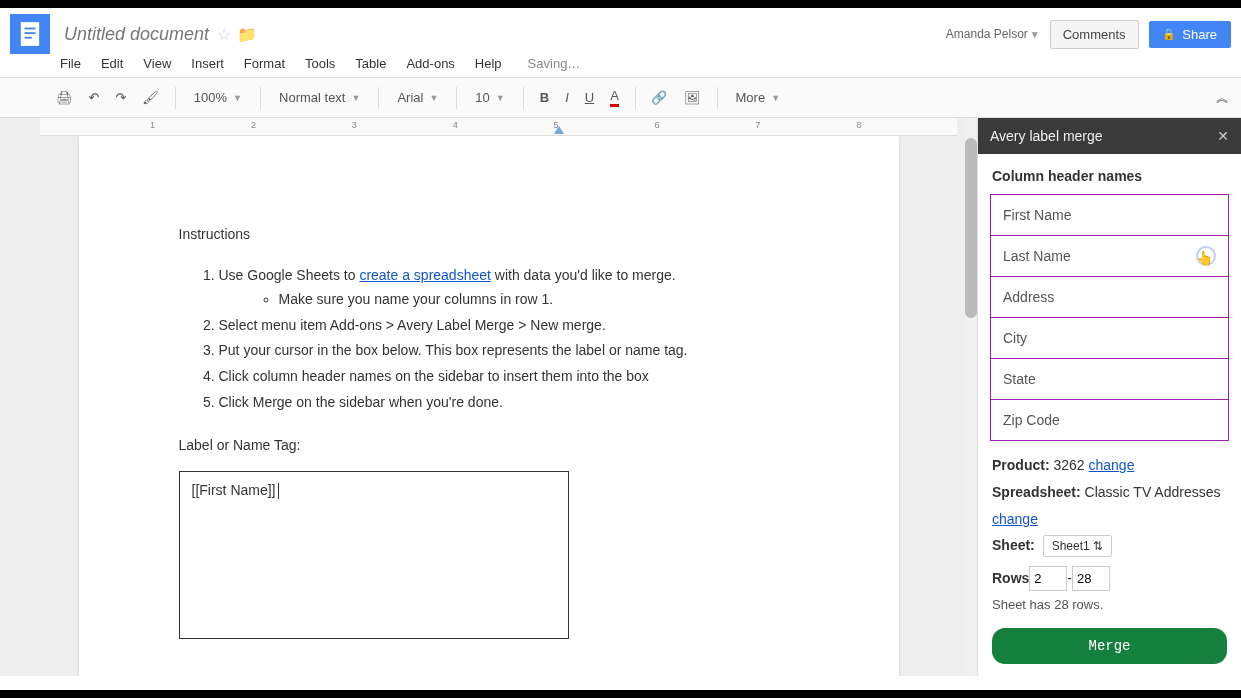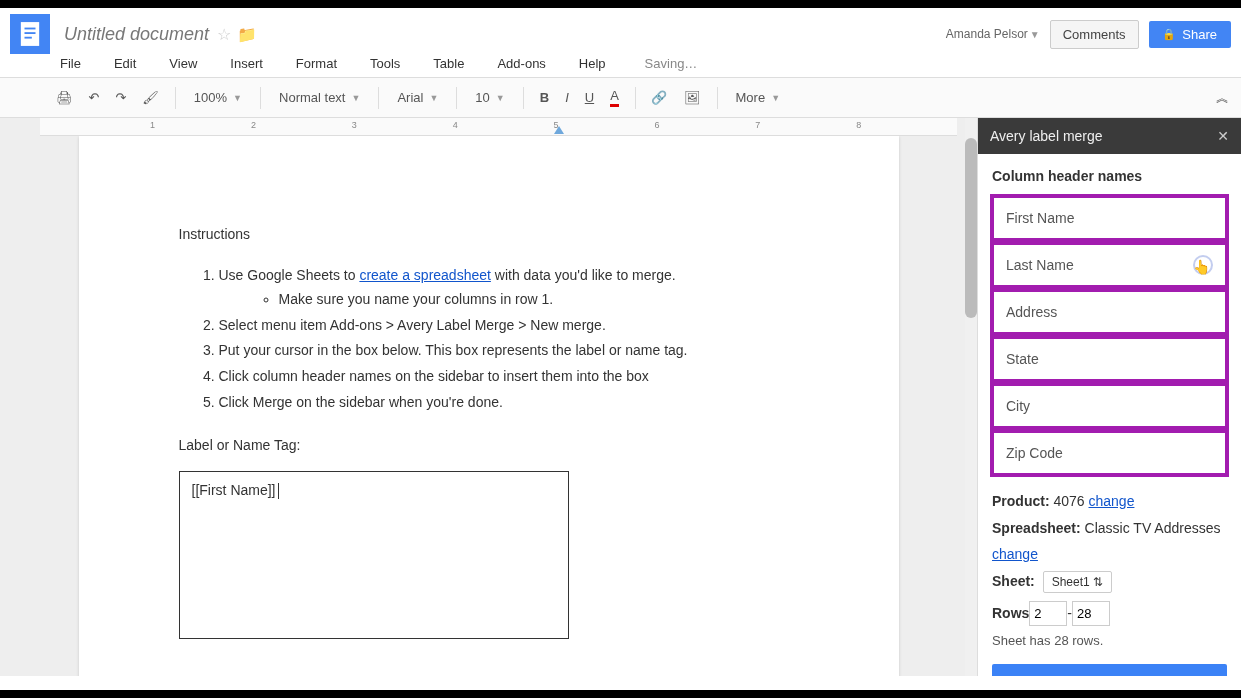"File" .menubar { gap: 33px -> 20px }
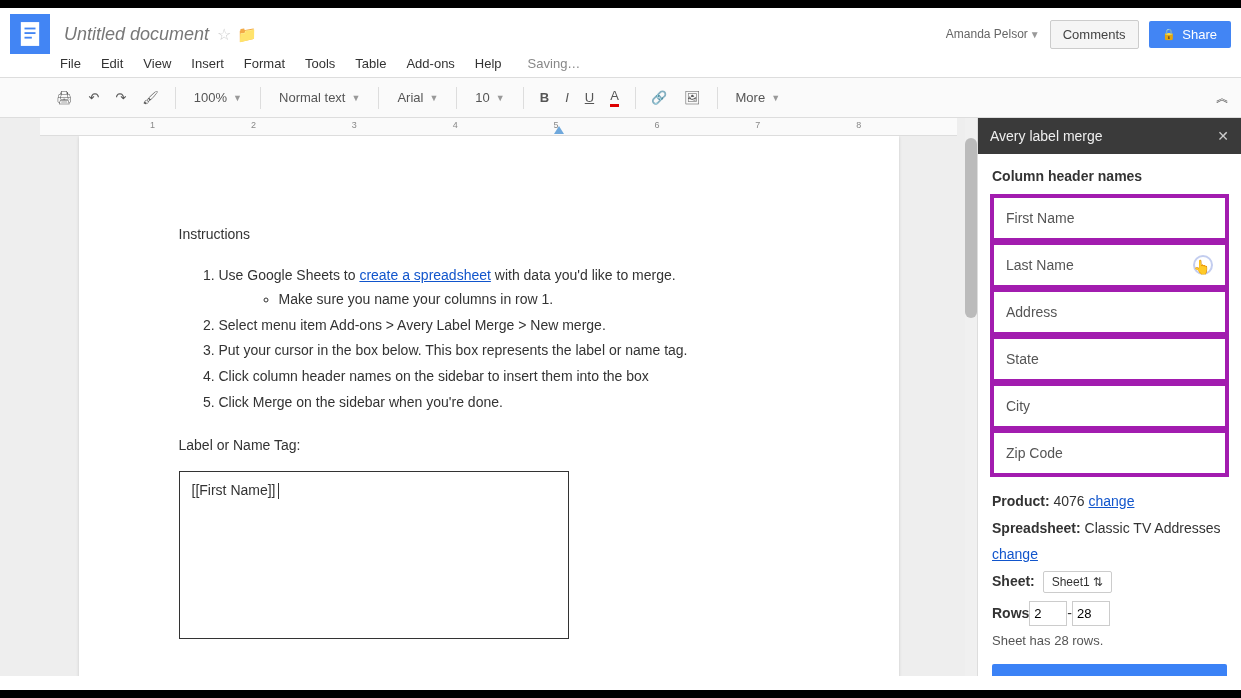"First Name" .column-item { border: 4px solid #a21caf -> 1px solid #a21caf }
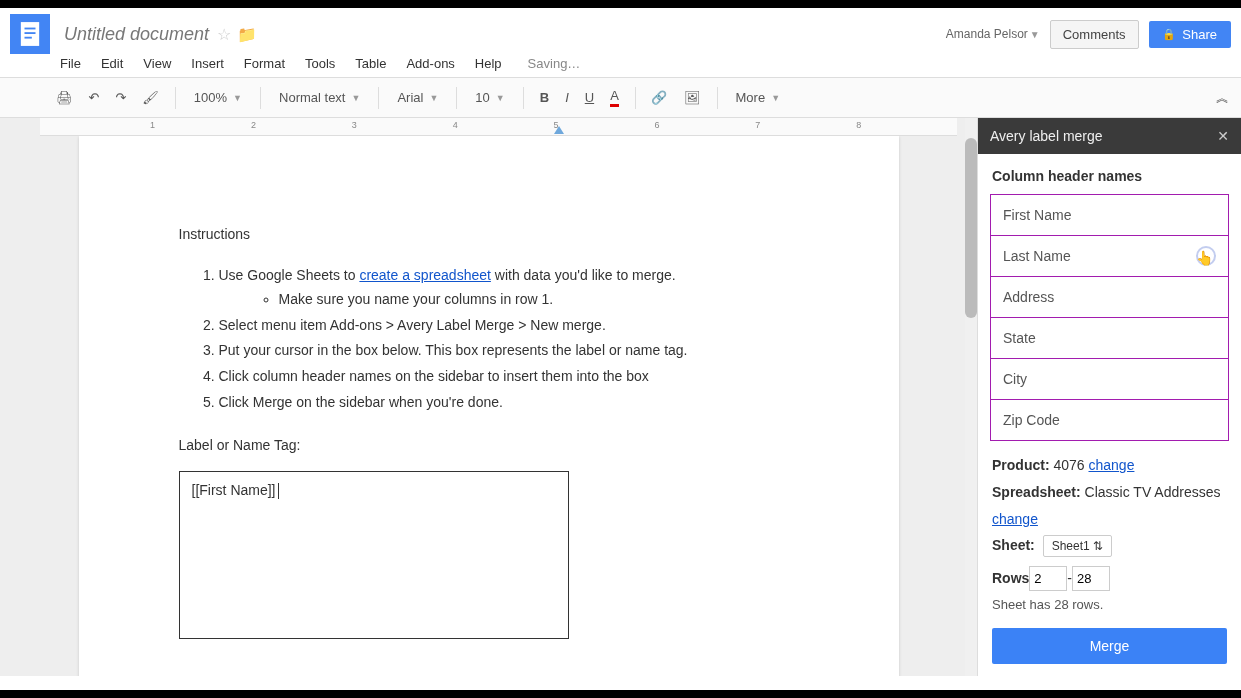"State" div.column-item { order: before "City" -> after "City" }
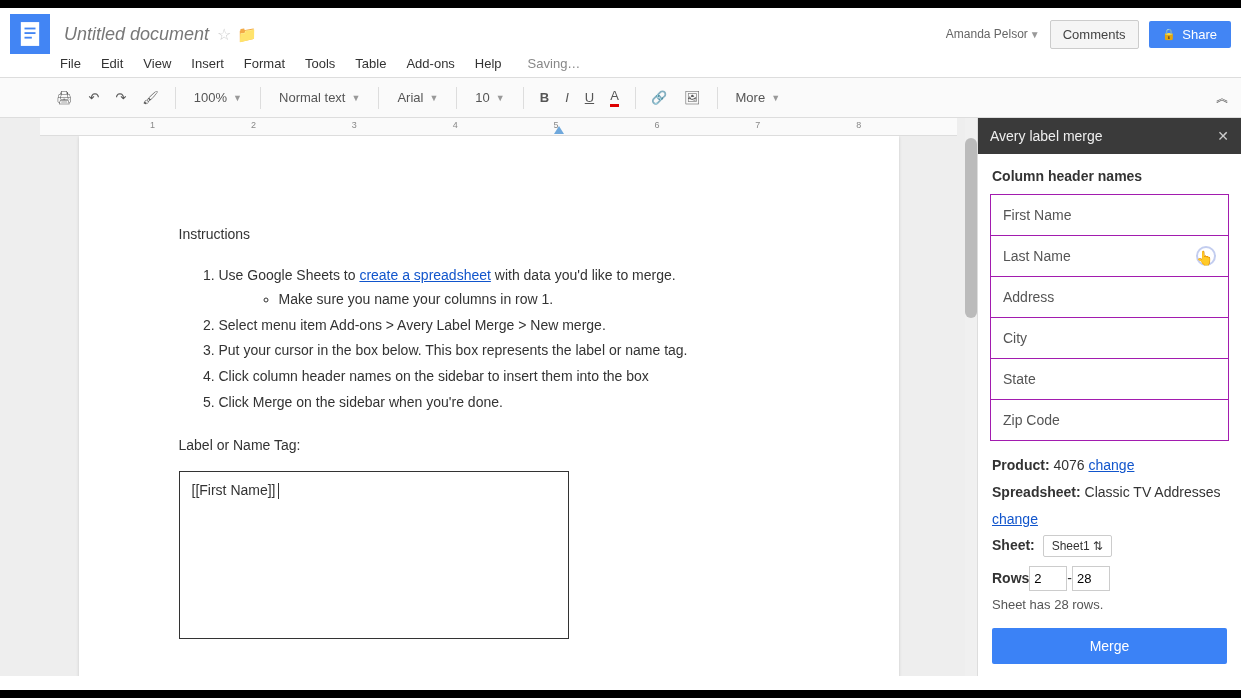"4076" span { text: 4076 -> 3262 }
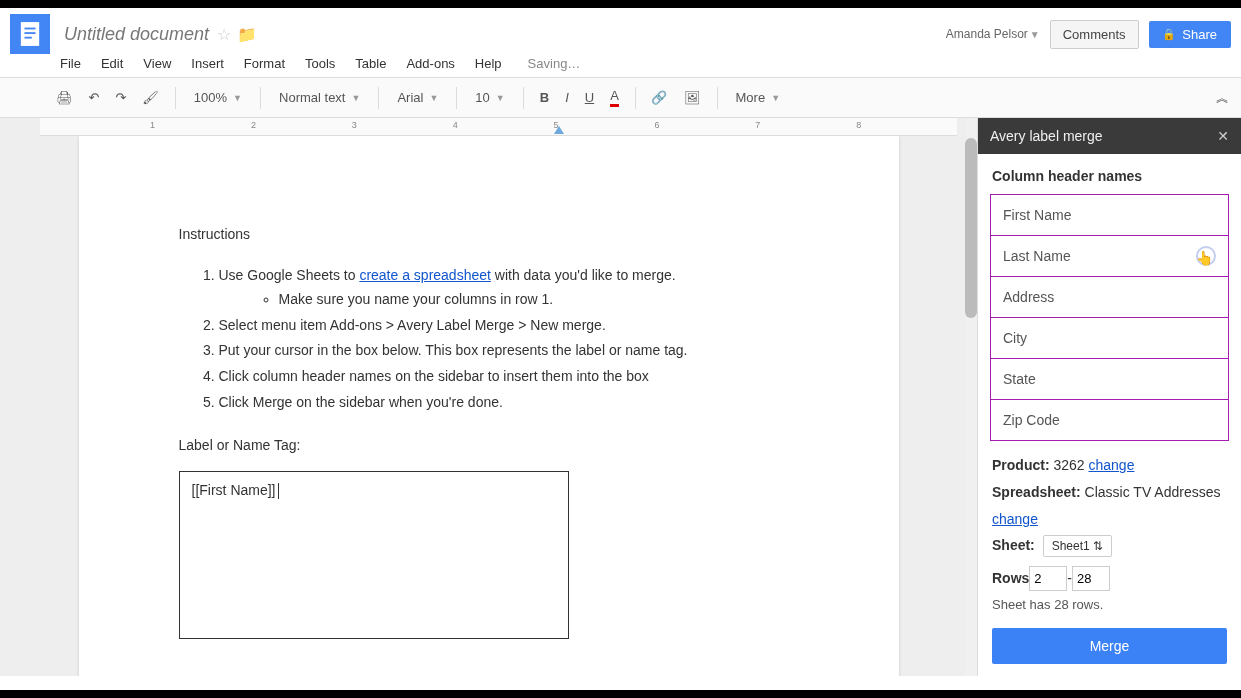"Merge" .merge-btn { background: #3b82f6 -> #15803d; border-radius: 2px -> 13px; font-family: none -> Liberation Mono, monospace }
